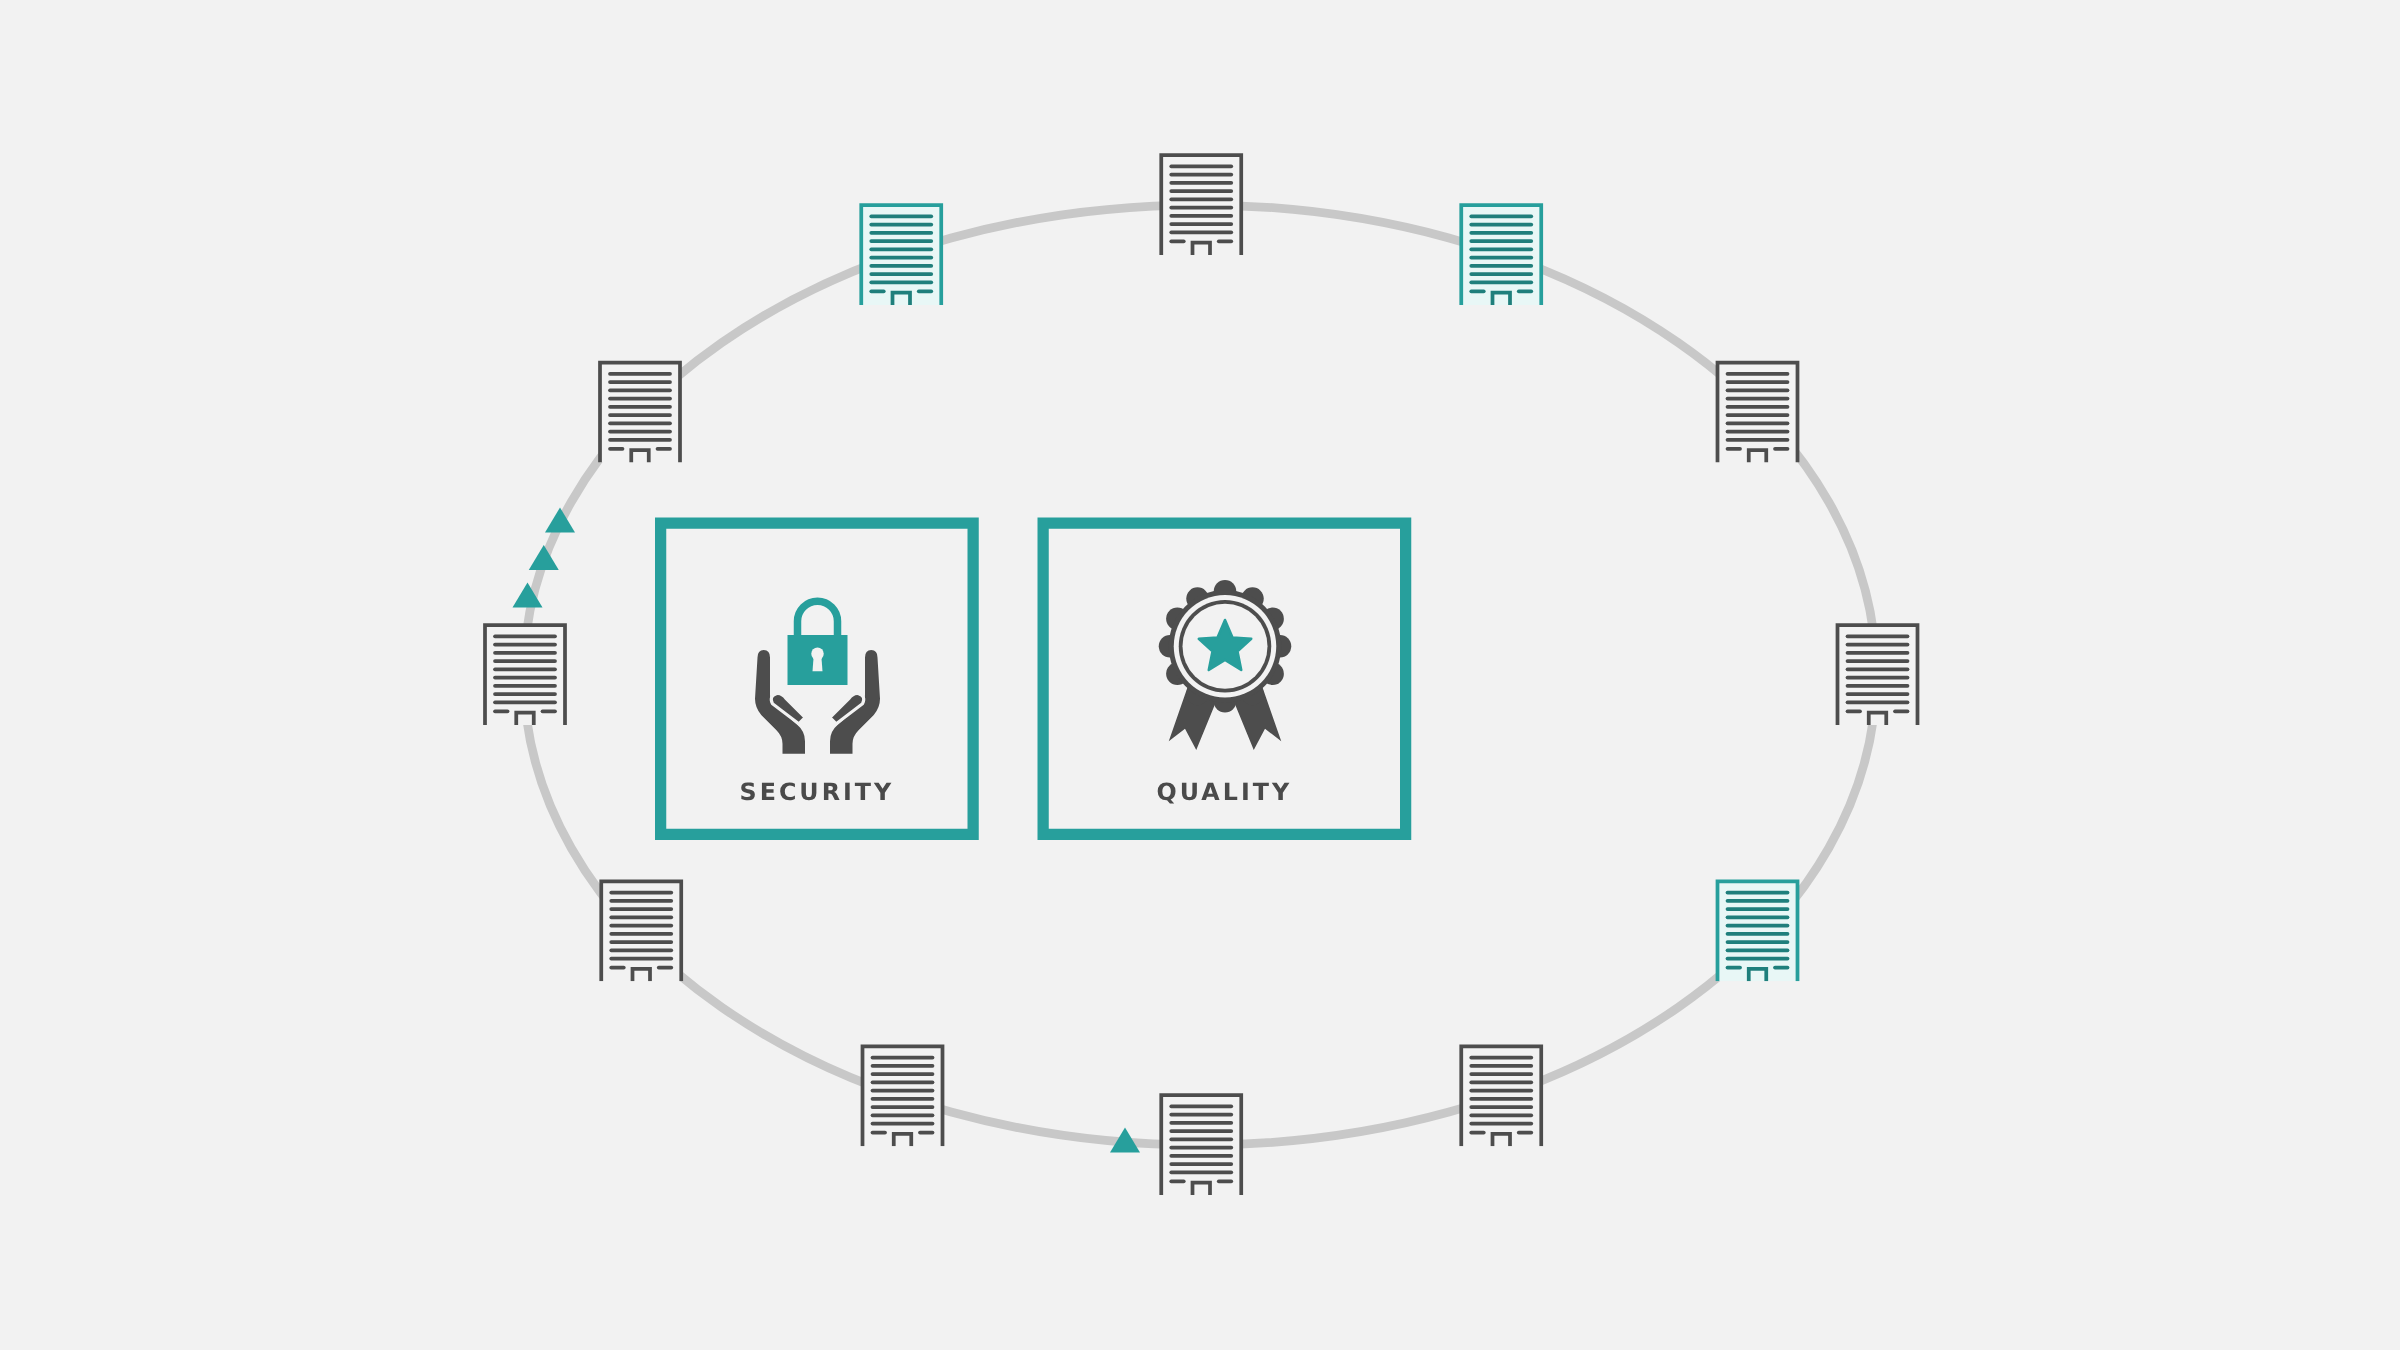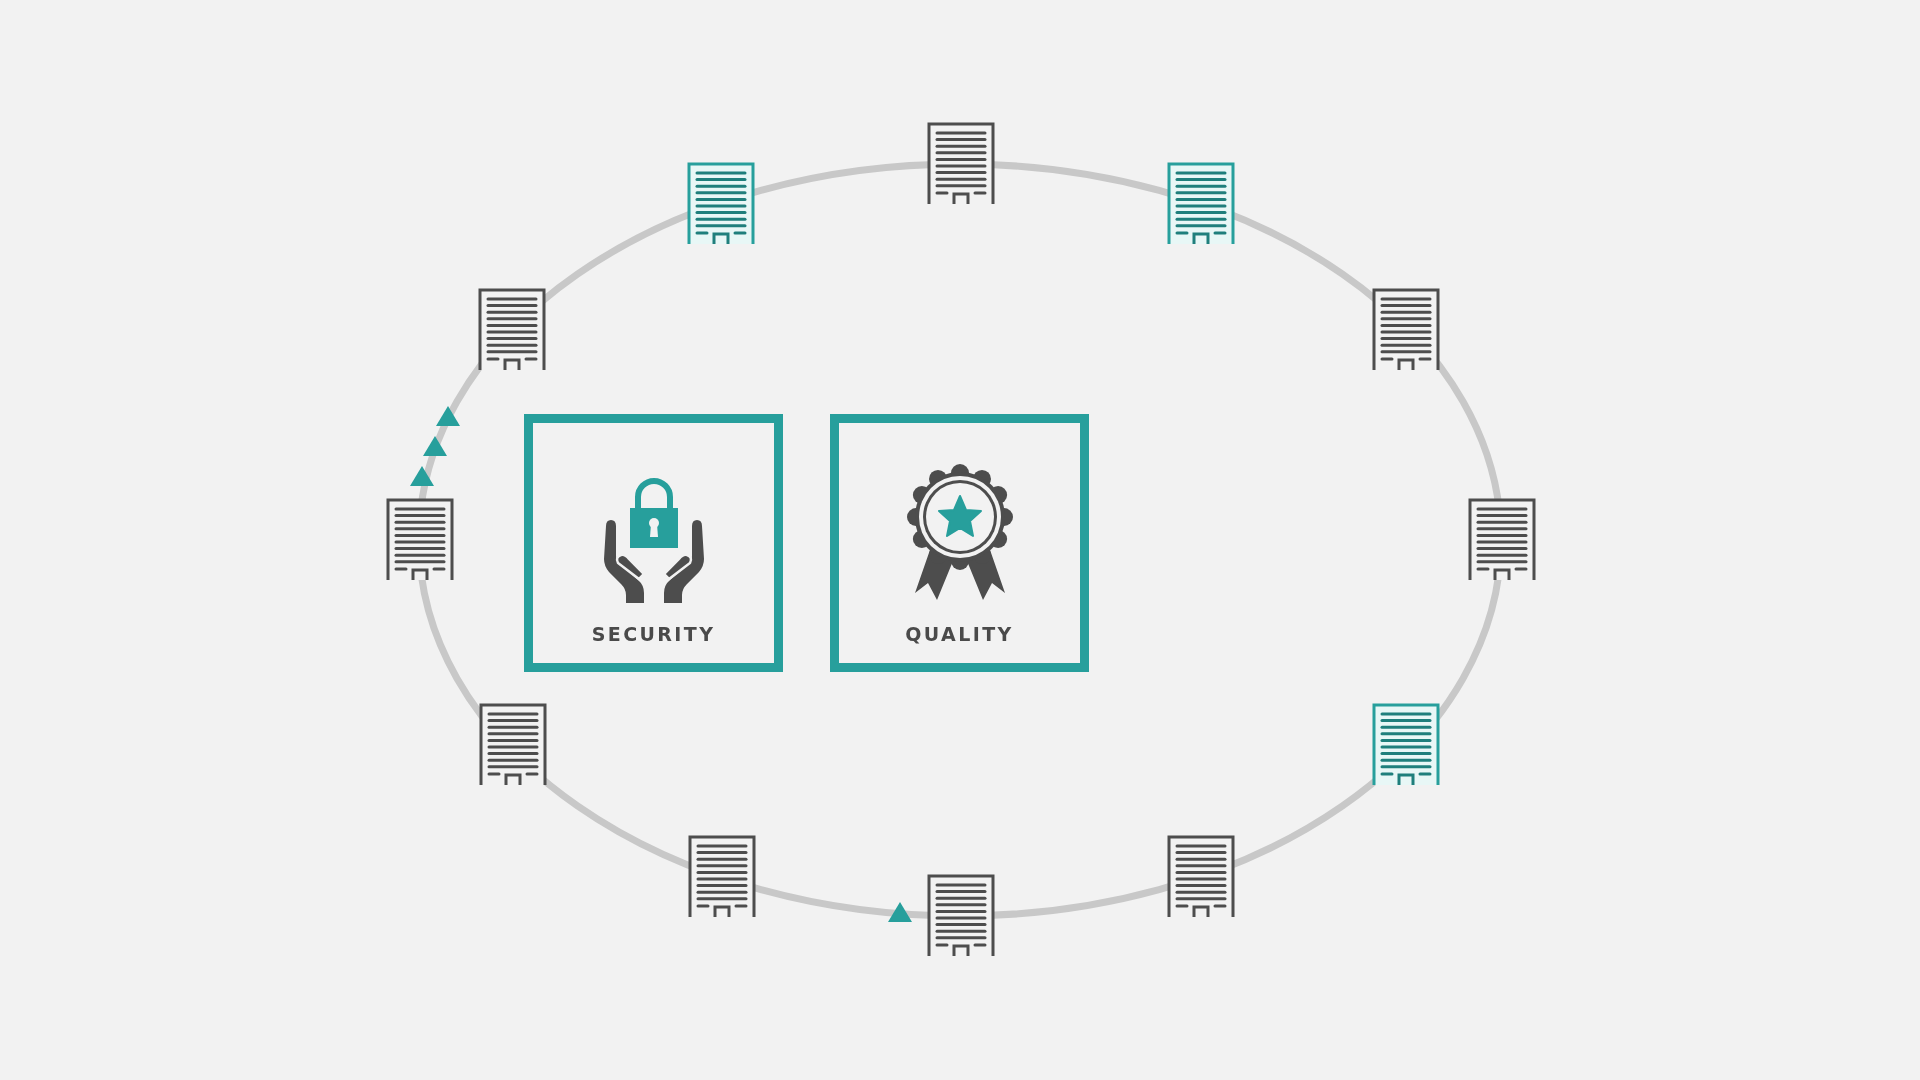"QUALITY" div.card { padding-left: none -> 40px }
